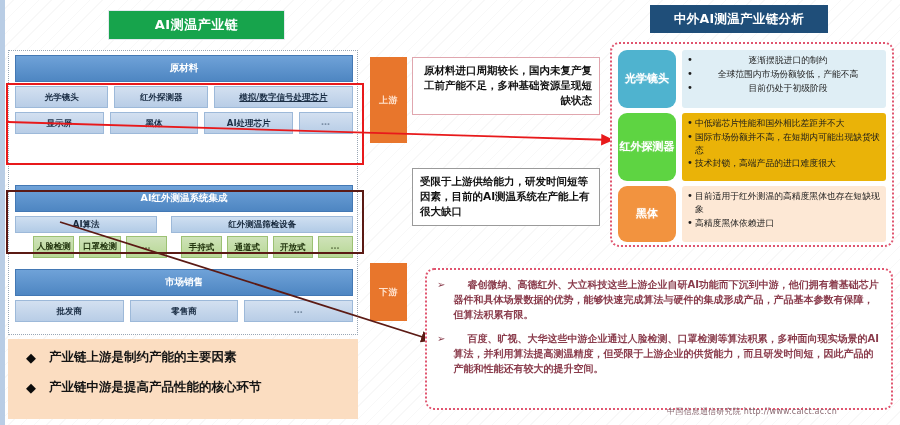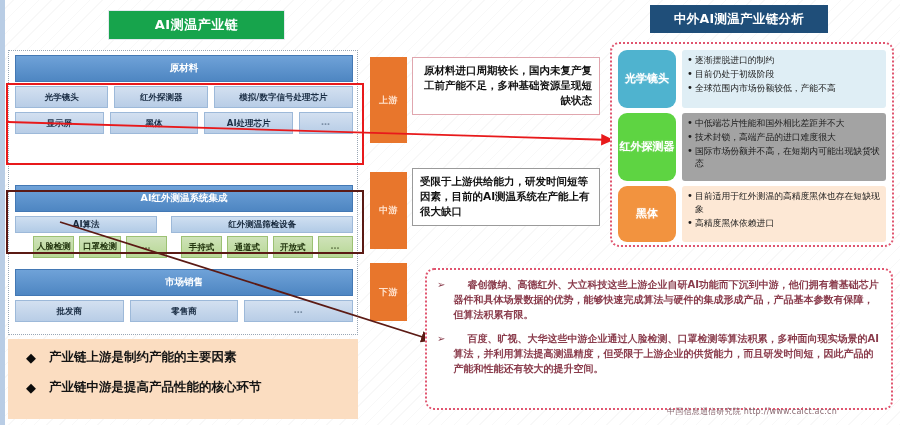"逐渐摆脱进口的制约" .rbody.cyan { text-align: none -> center }
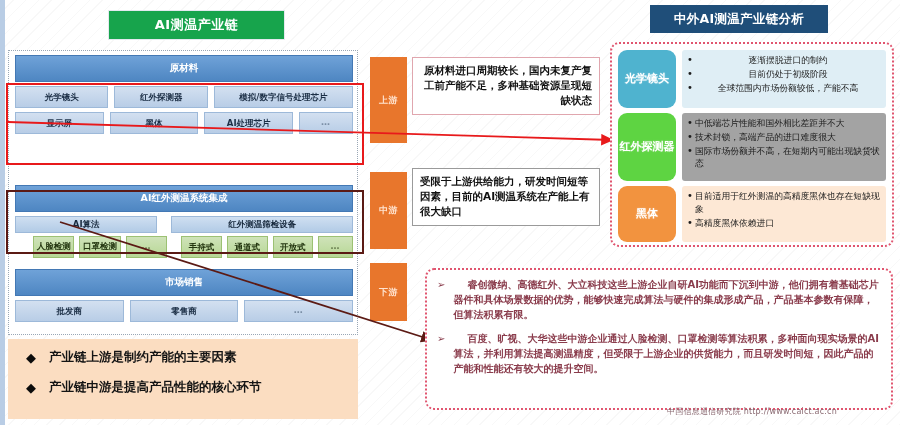"目前仍处于初级阶段" li { order: before "全球范围内市场份额较低，产能不高" -> after "全球范围内市场份额较低，产能不高" }
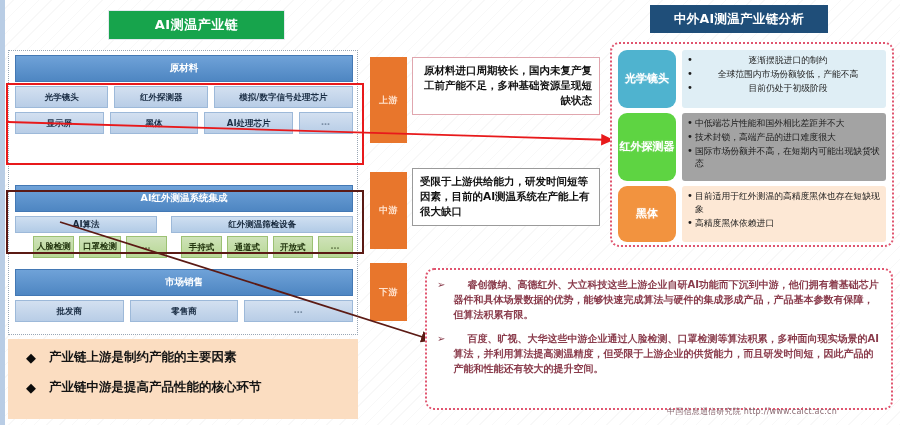"模拟/数字信号处理芯片" div.cell { text-decoration: none -> underline }
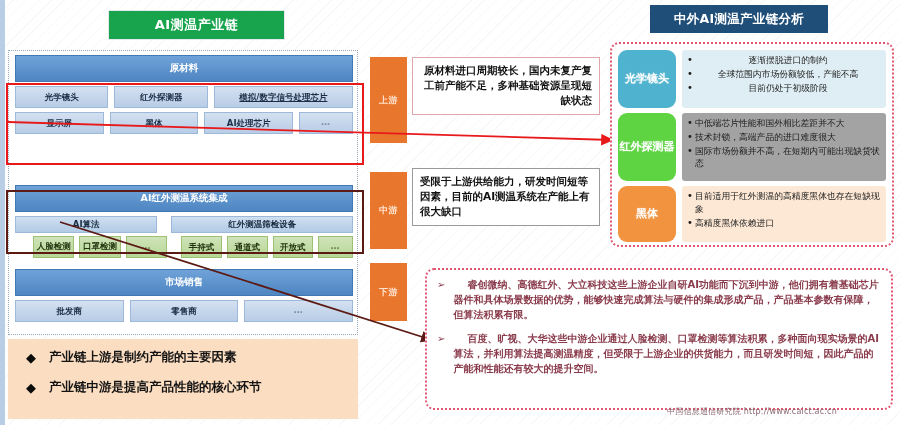"中低端芯片性能和国外相比差距并不大" .rbody.green { background: #a3a3a3 -> #eab308 }
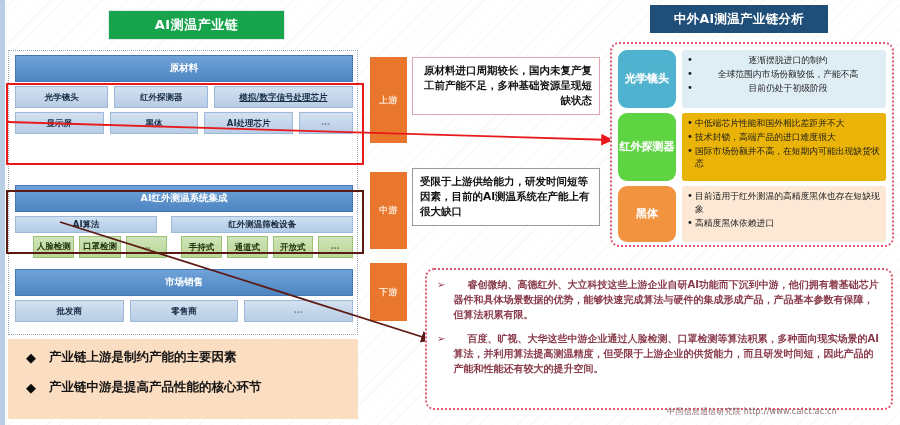"技术封锁，高端产品的进口难度很大" li { order: before "国际市场份额并不高，在短期内可能出现缺货状态" -> after "国际市场份额并不高，在短期内可能出现缺货状态" }
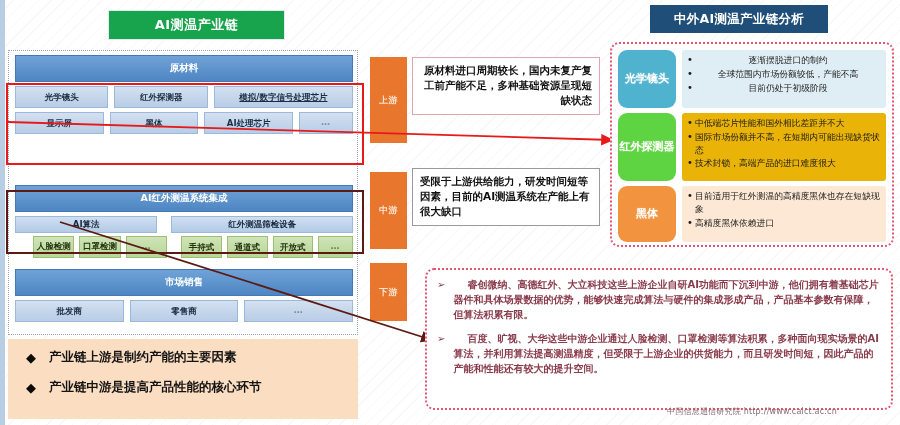"中游" div.tier-label { html: <div>中游</div> -> none }
